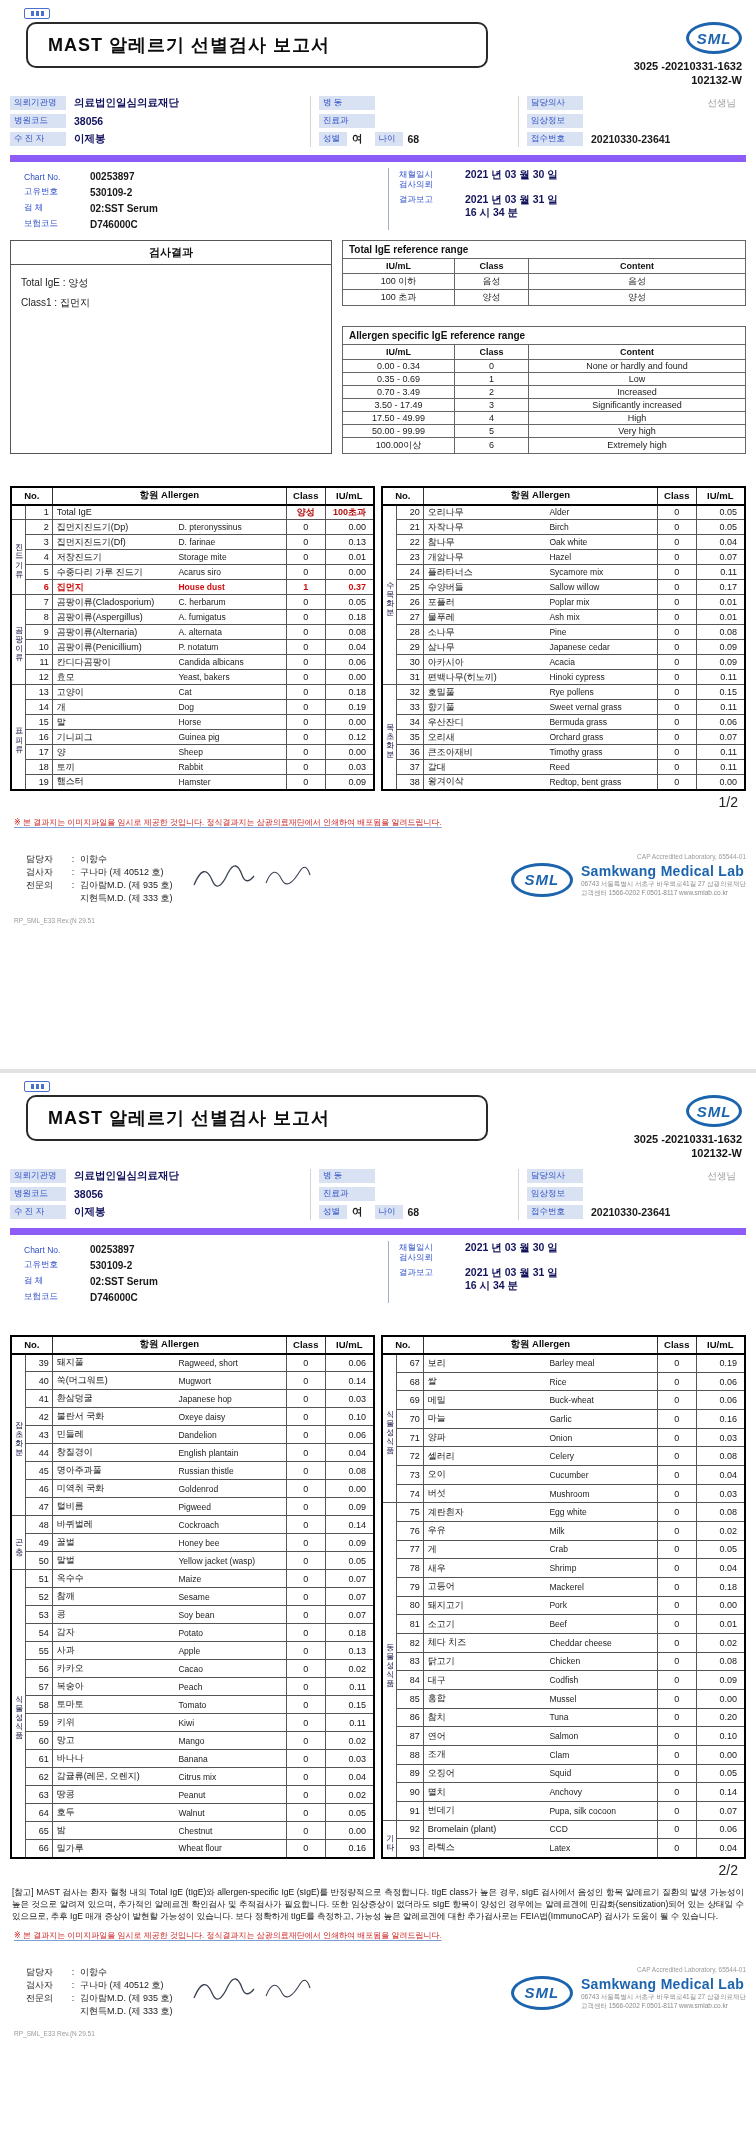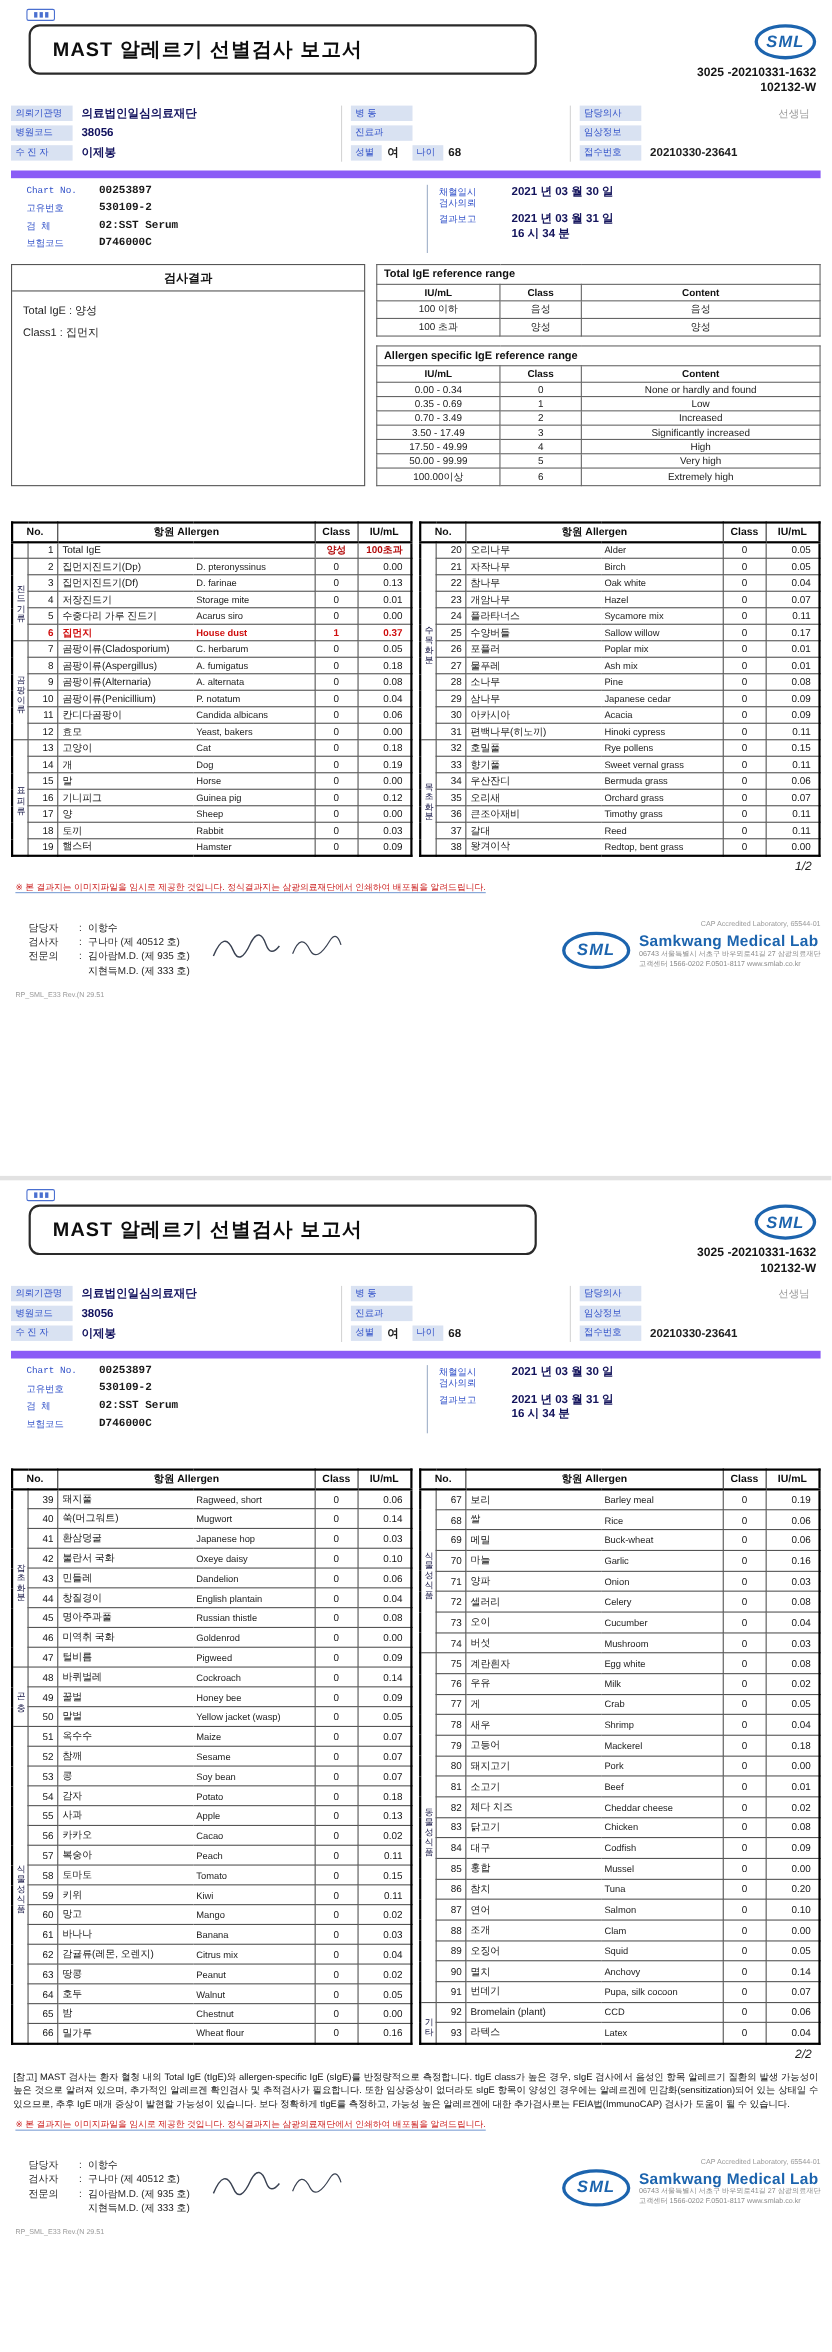"Chart No." .cb-row { align-items: flex-start -> flex-end; font-family: Liberation Mono, monospace -> none }
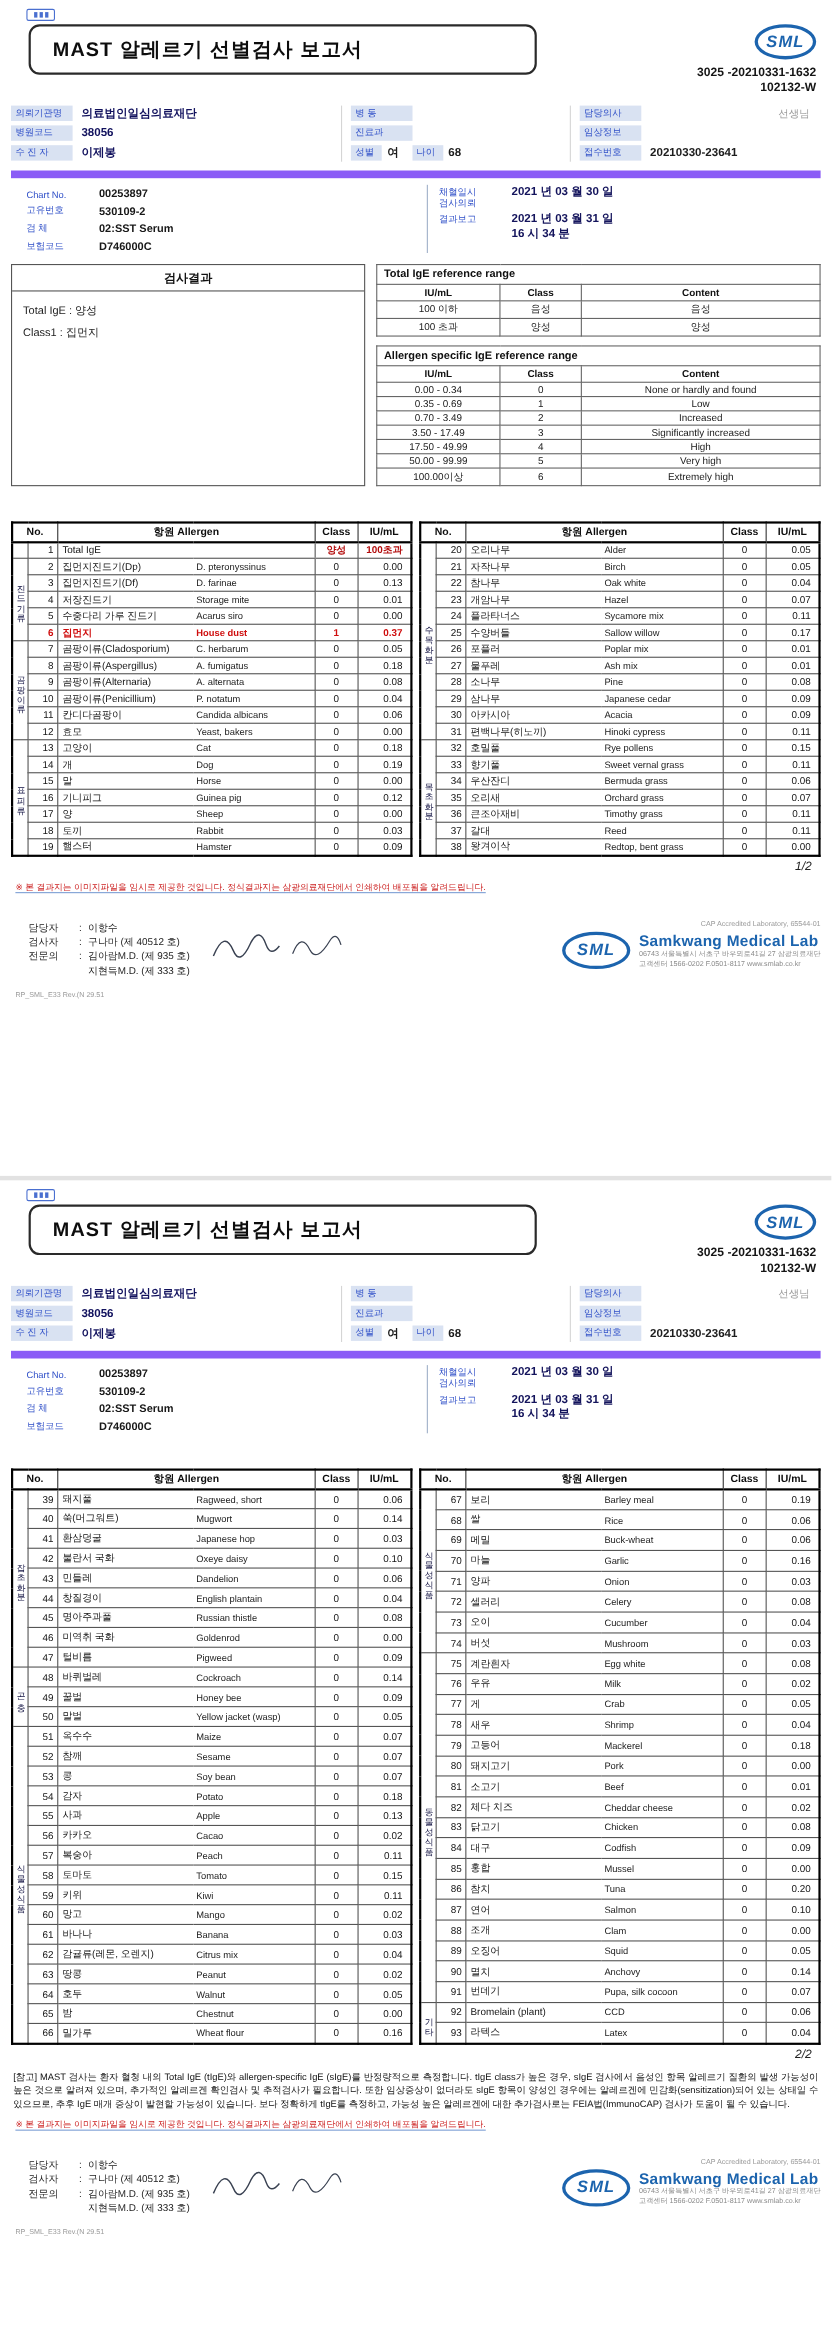"Total IgE reference range" .ref-wrap { gap: 8px -> 20px }
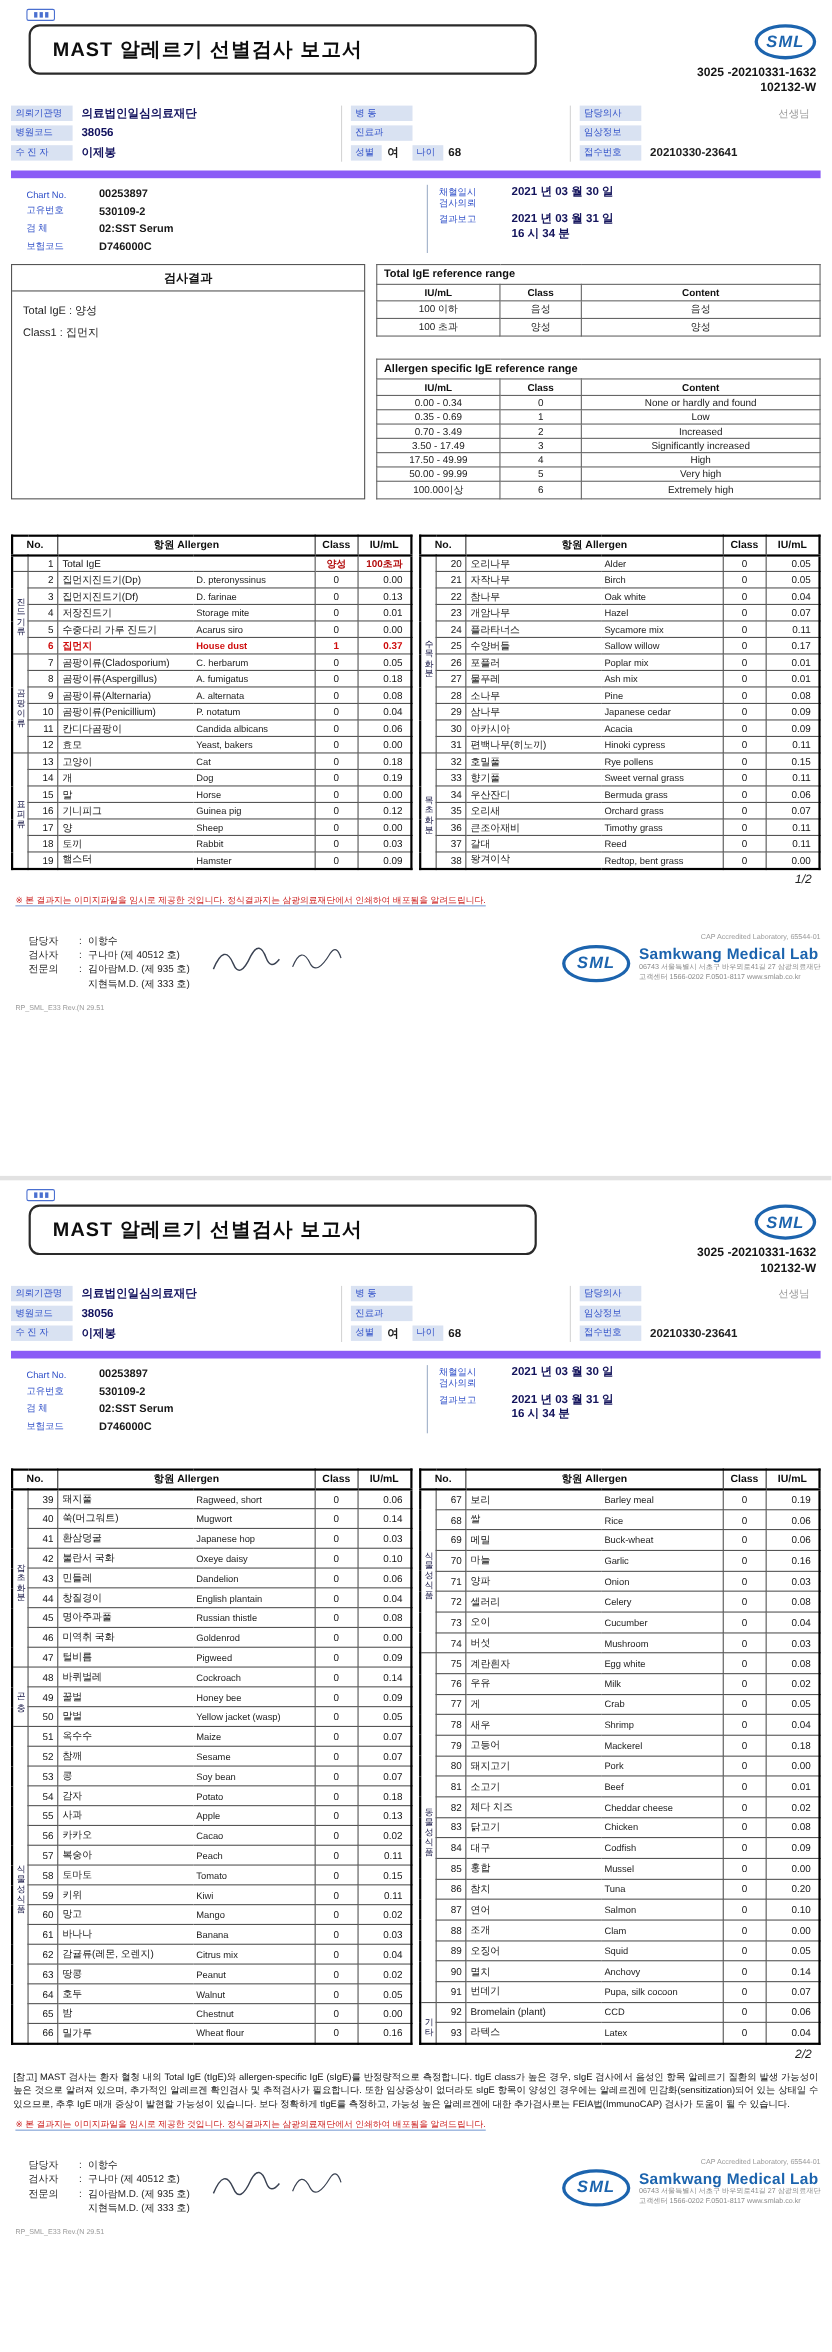"1/2" .page-num { font-size: 11px -> 14px; font-style: italic -> none }
